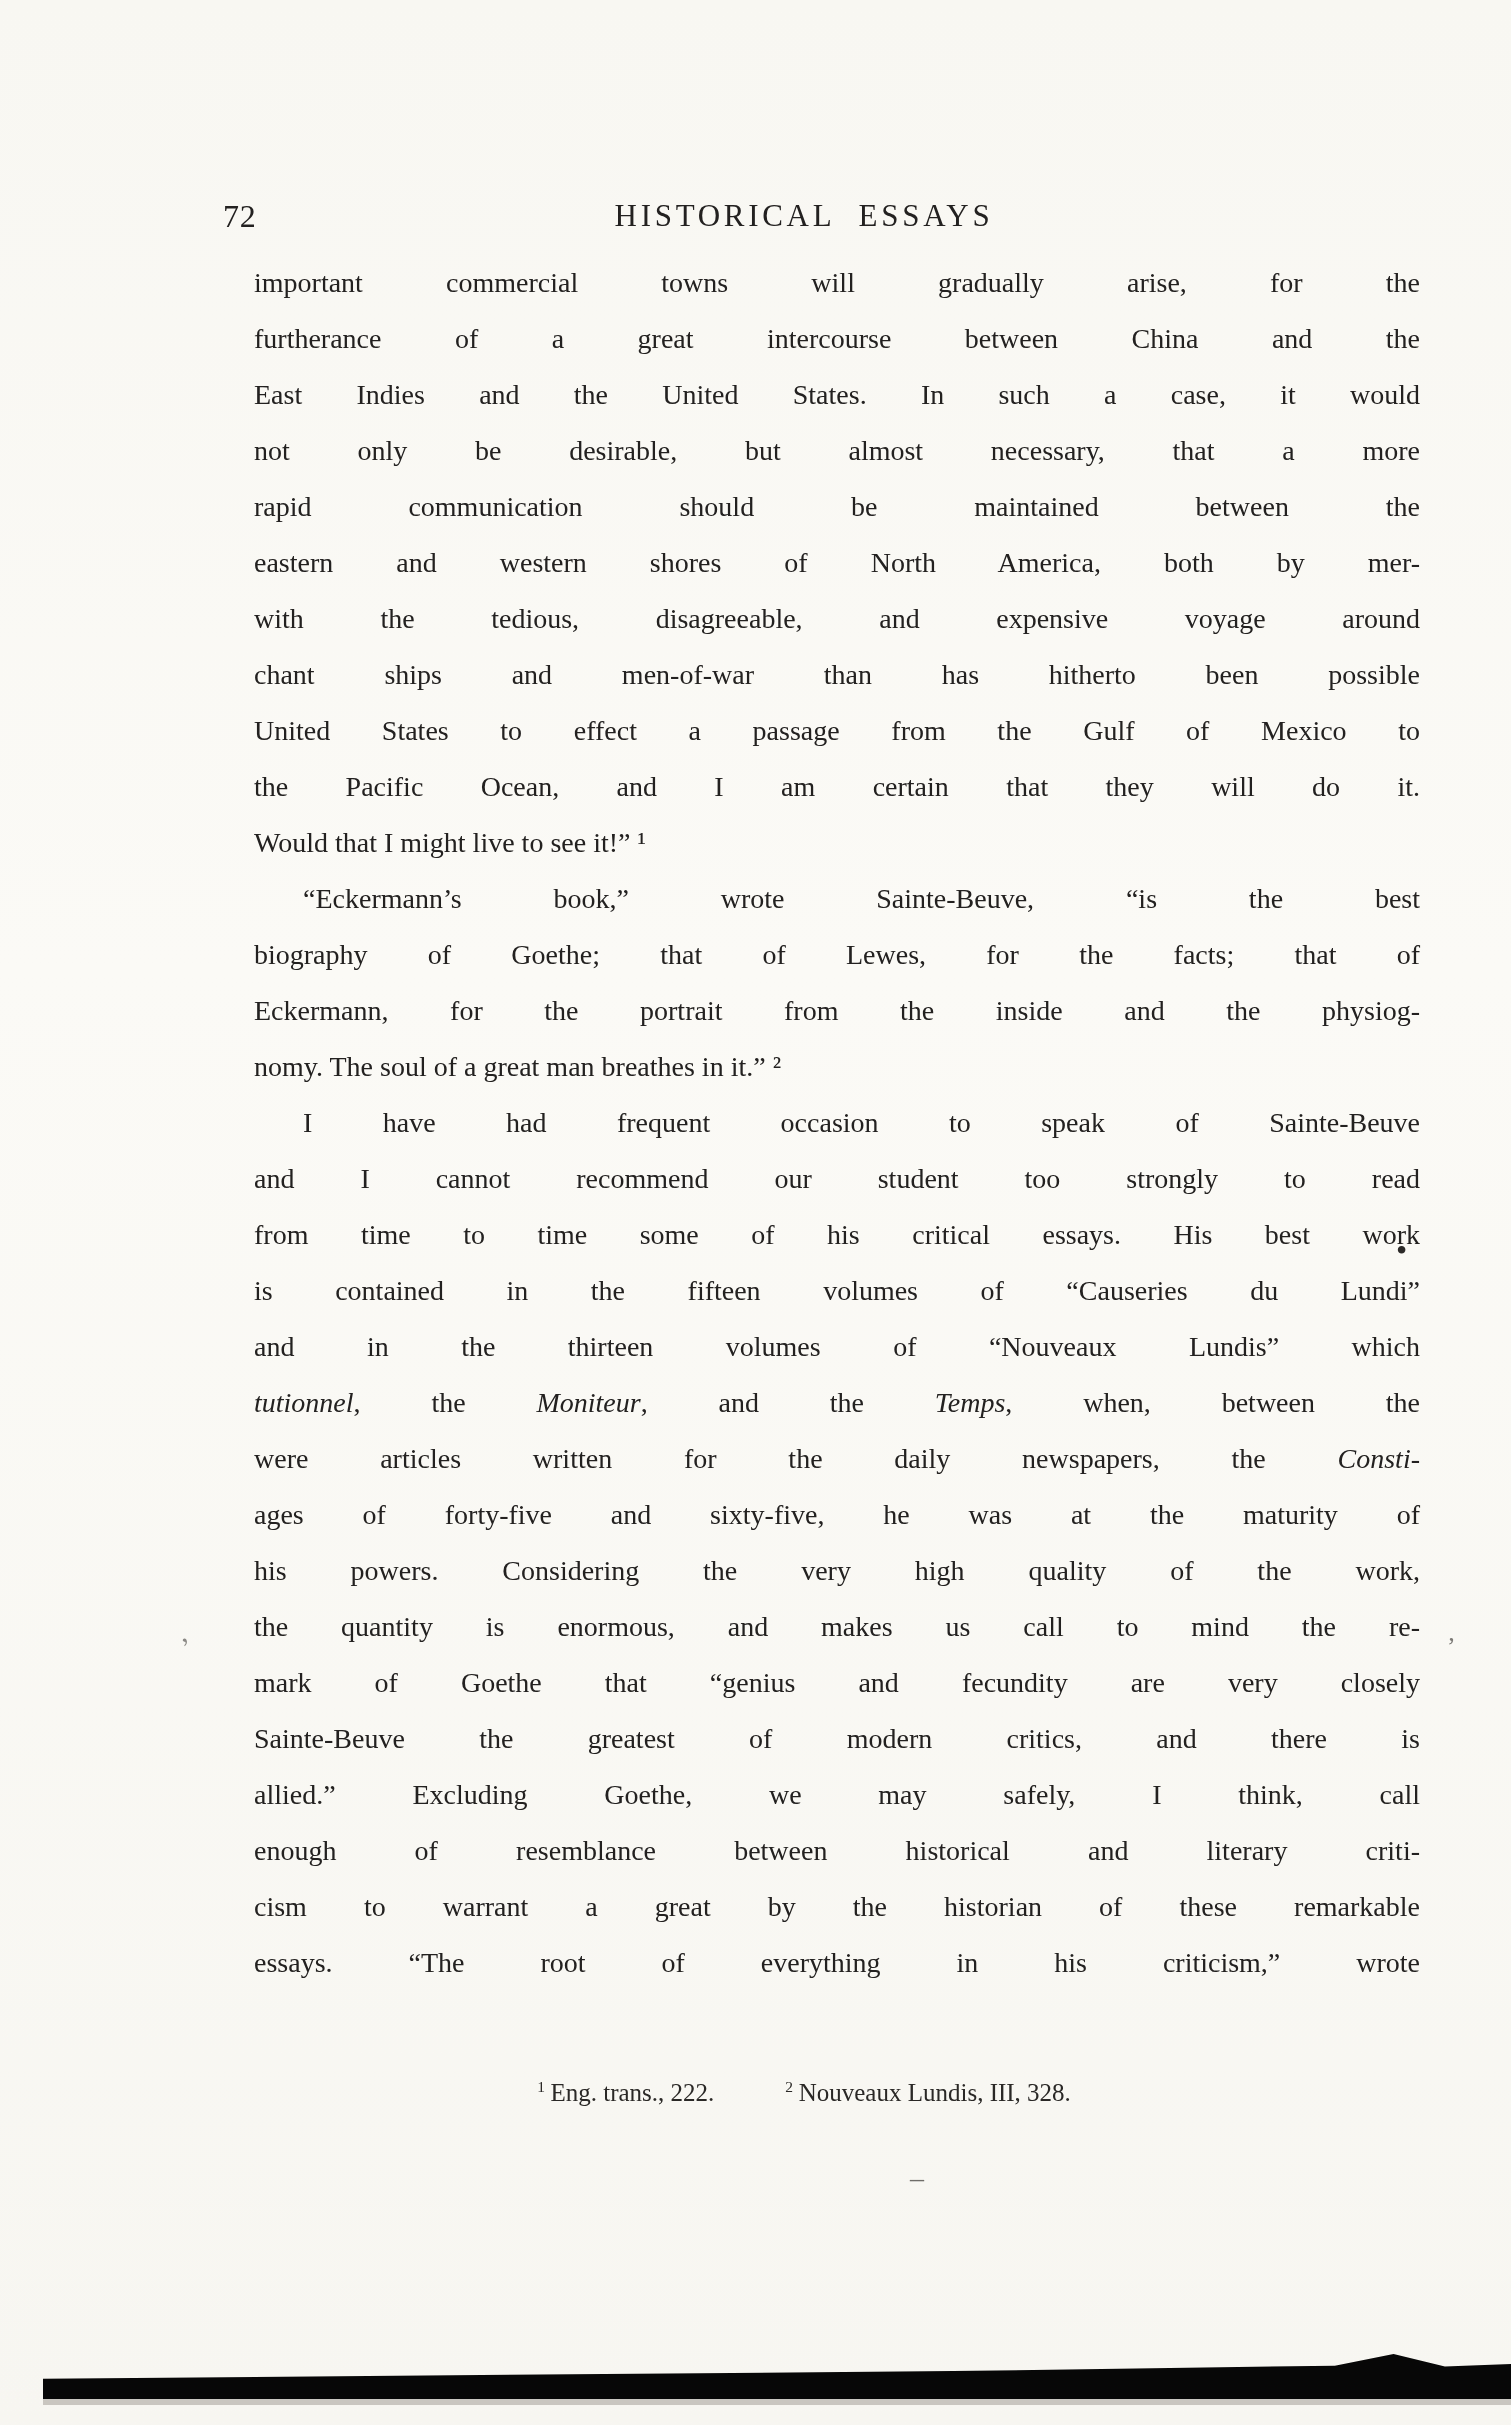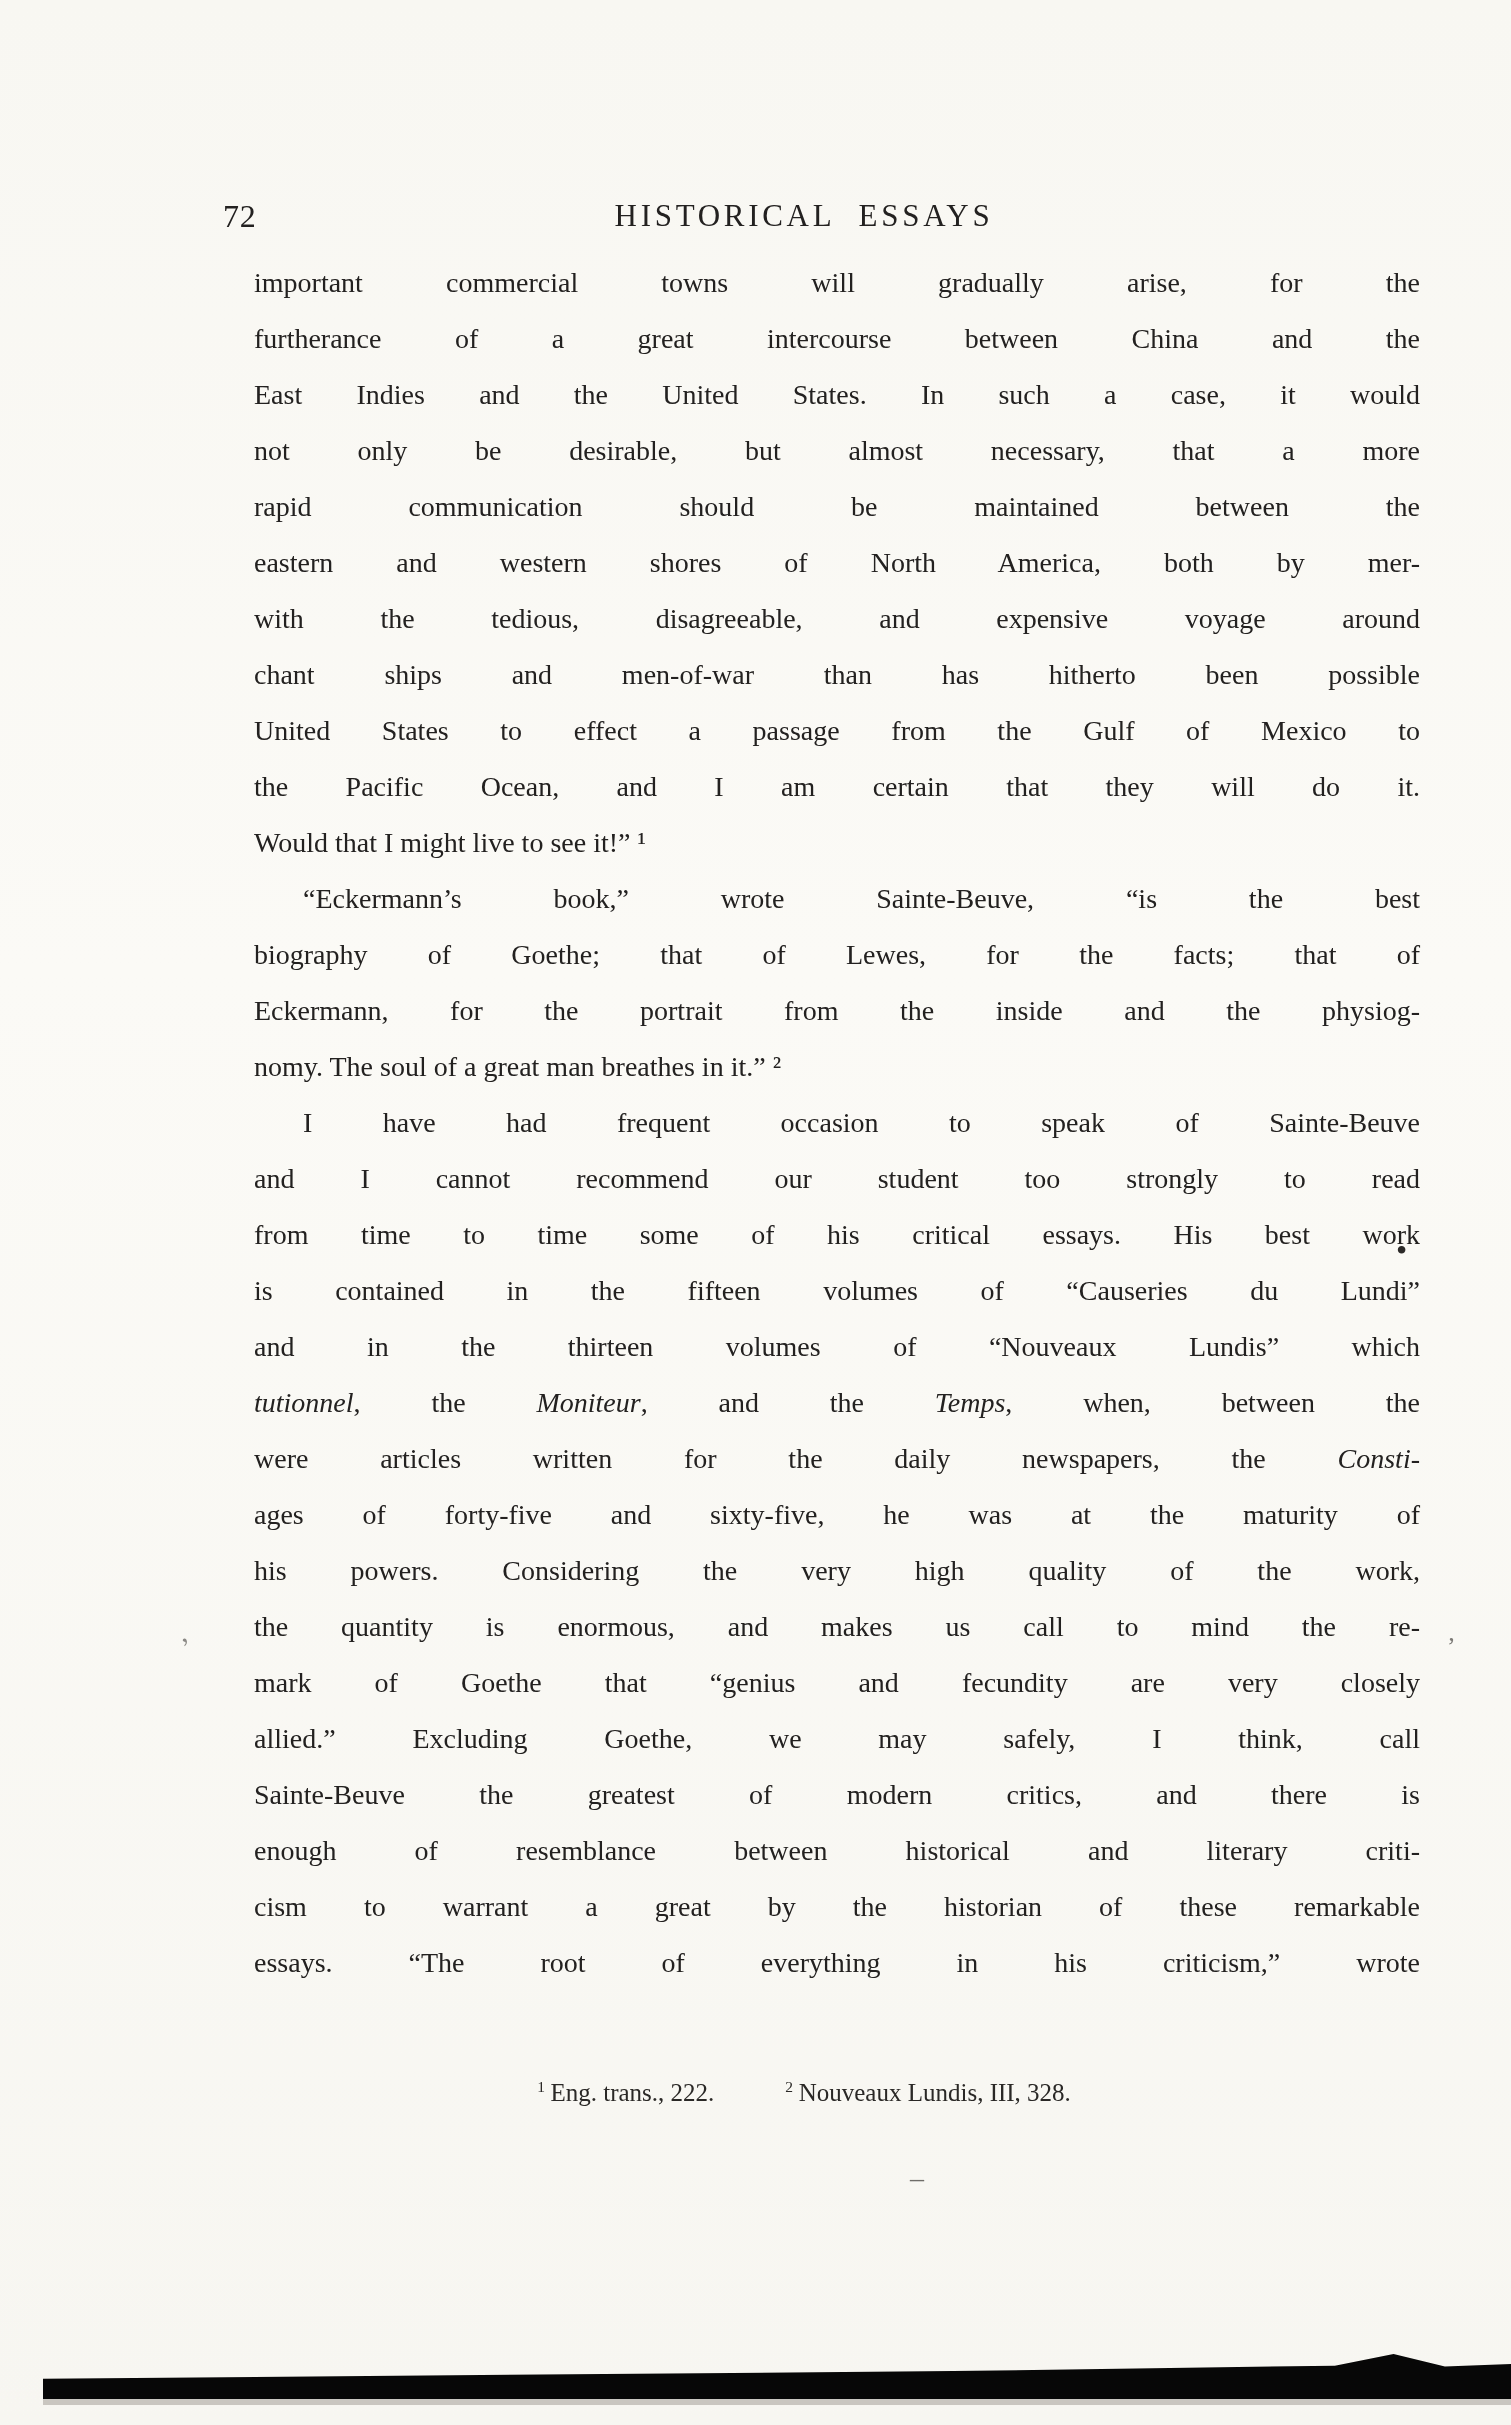"allied.” Excluding Goethe, we may" div.line { order: before "Sainte-Beuve the greatest of modern" -> after "Sainte-Beuve the greatest of modern" }
